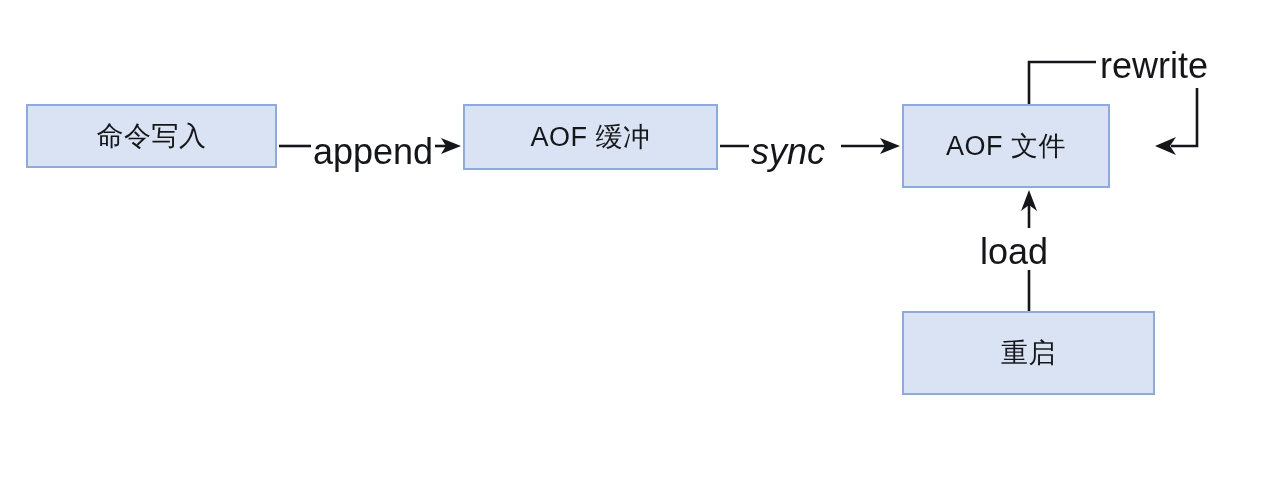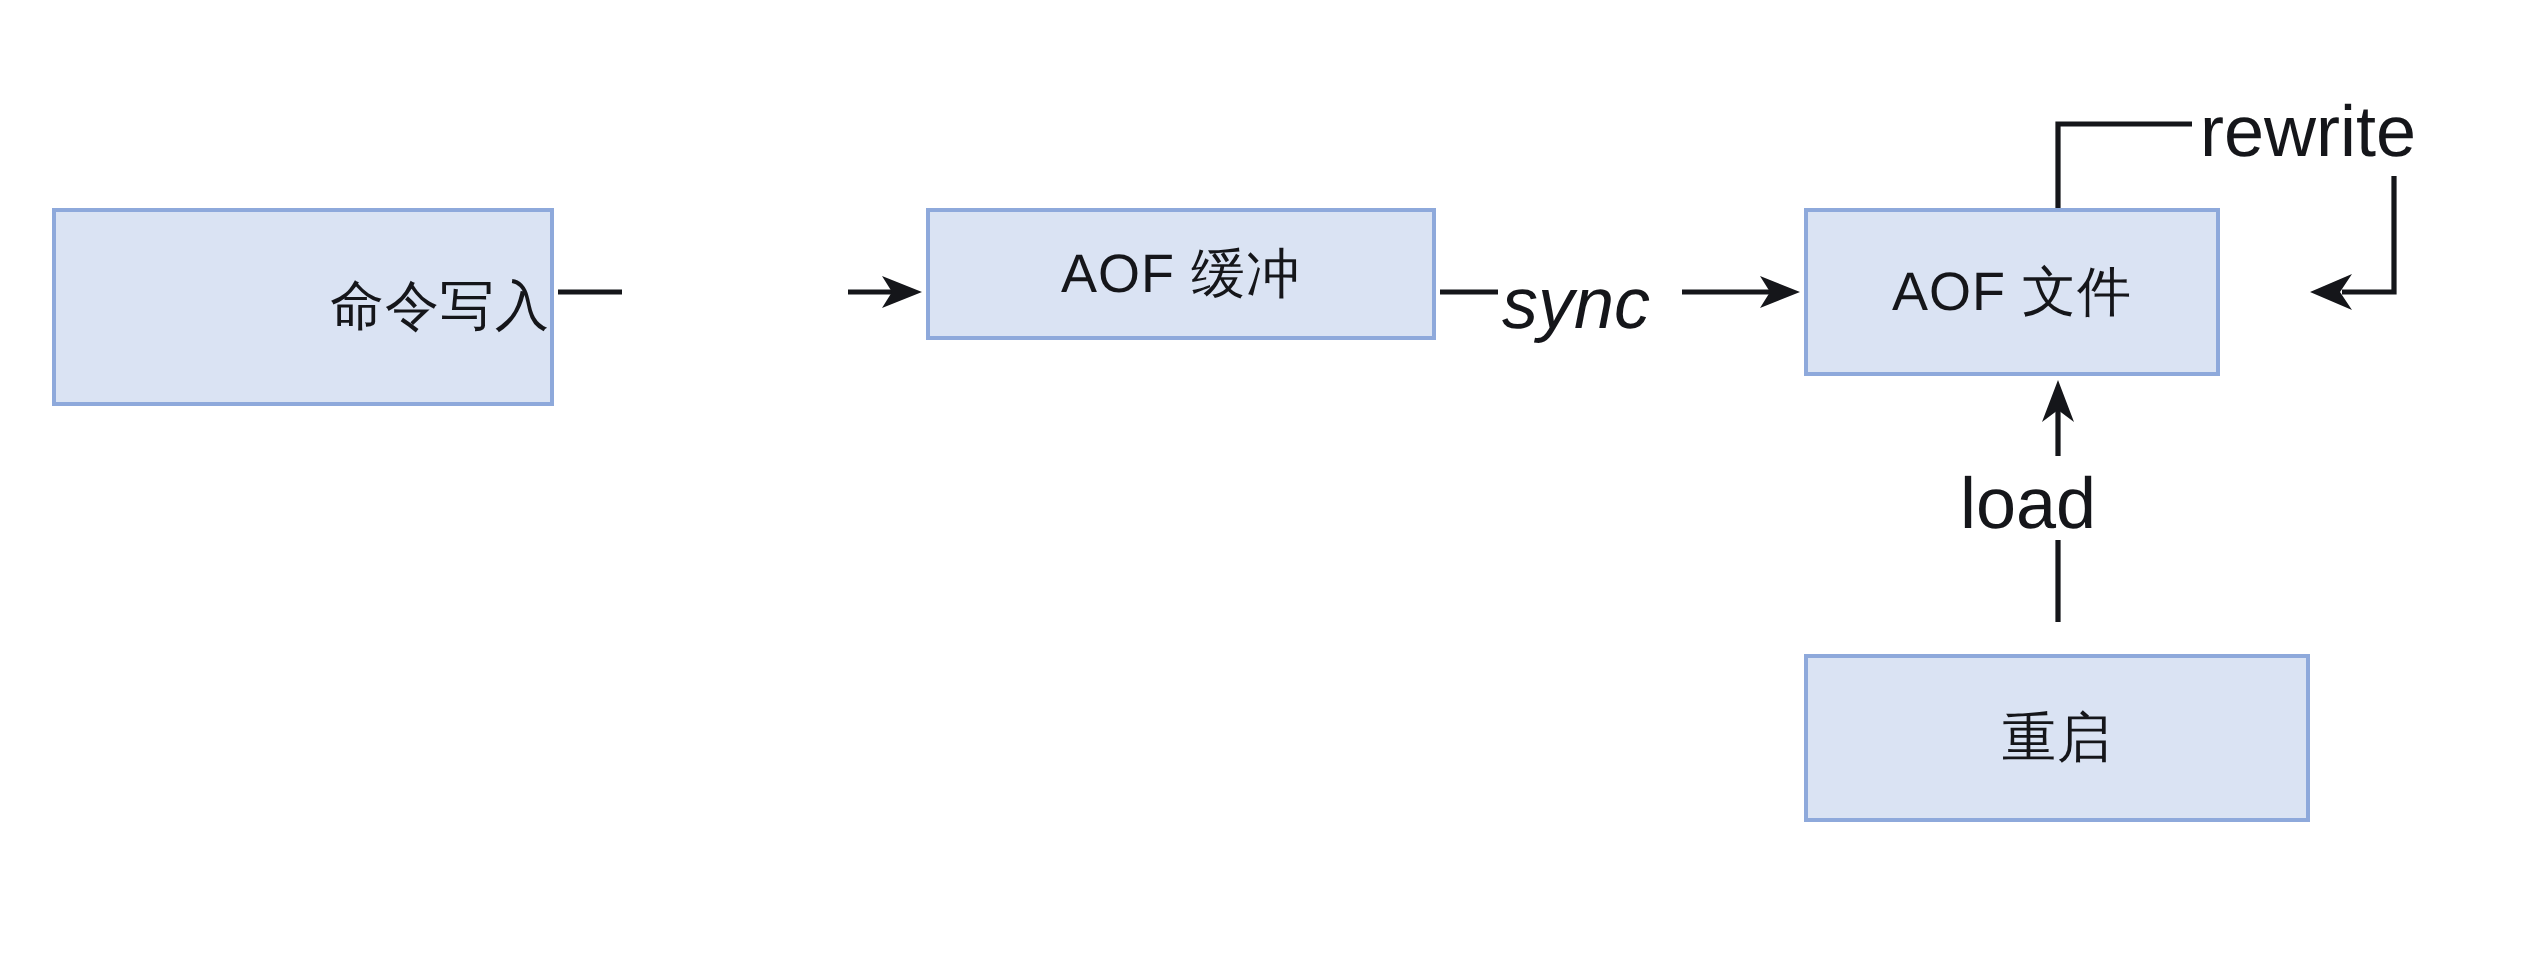"命令写入" #node-command-write { height: 99px -> 64px; justify-content: flex-end -> none }
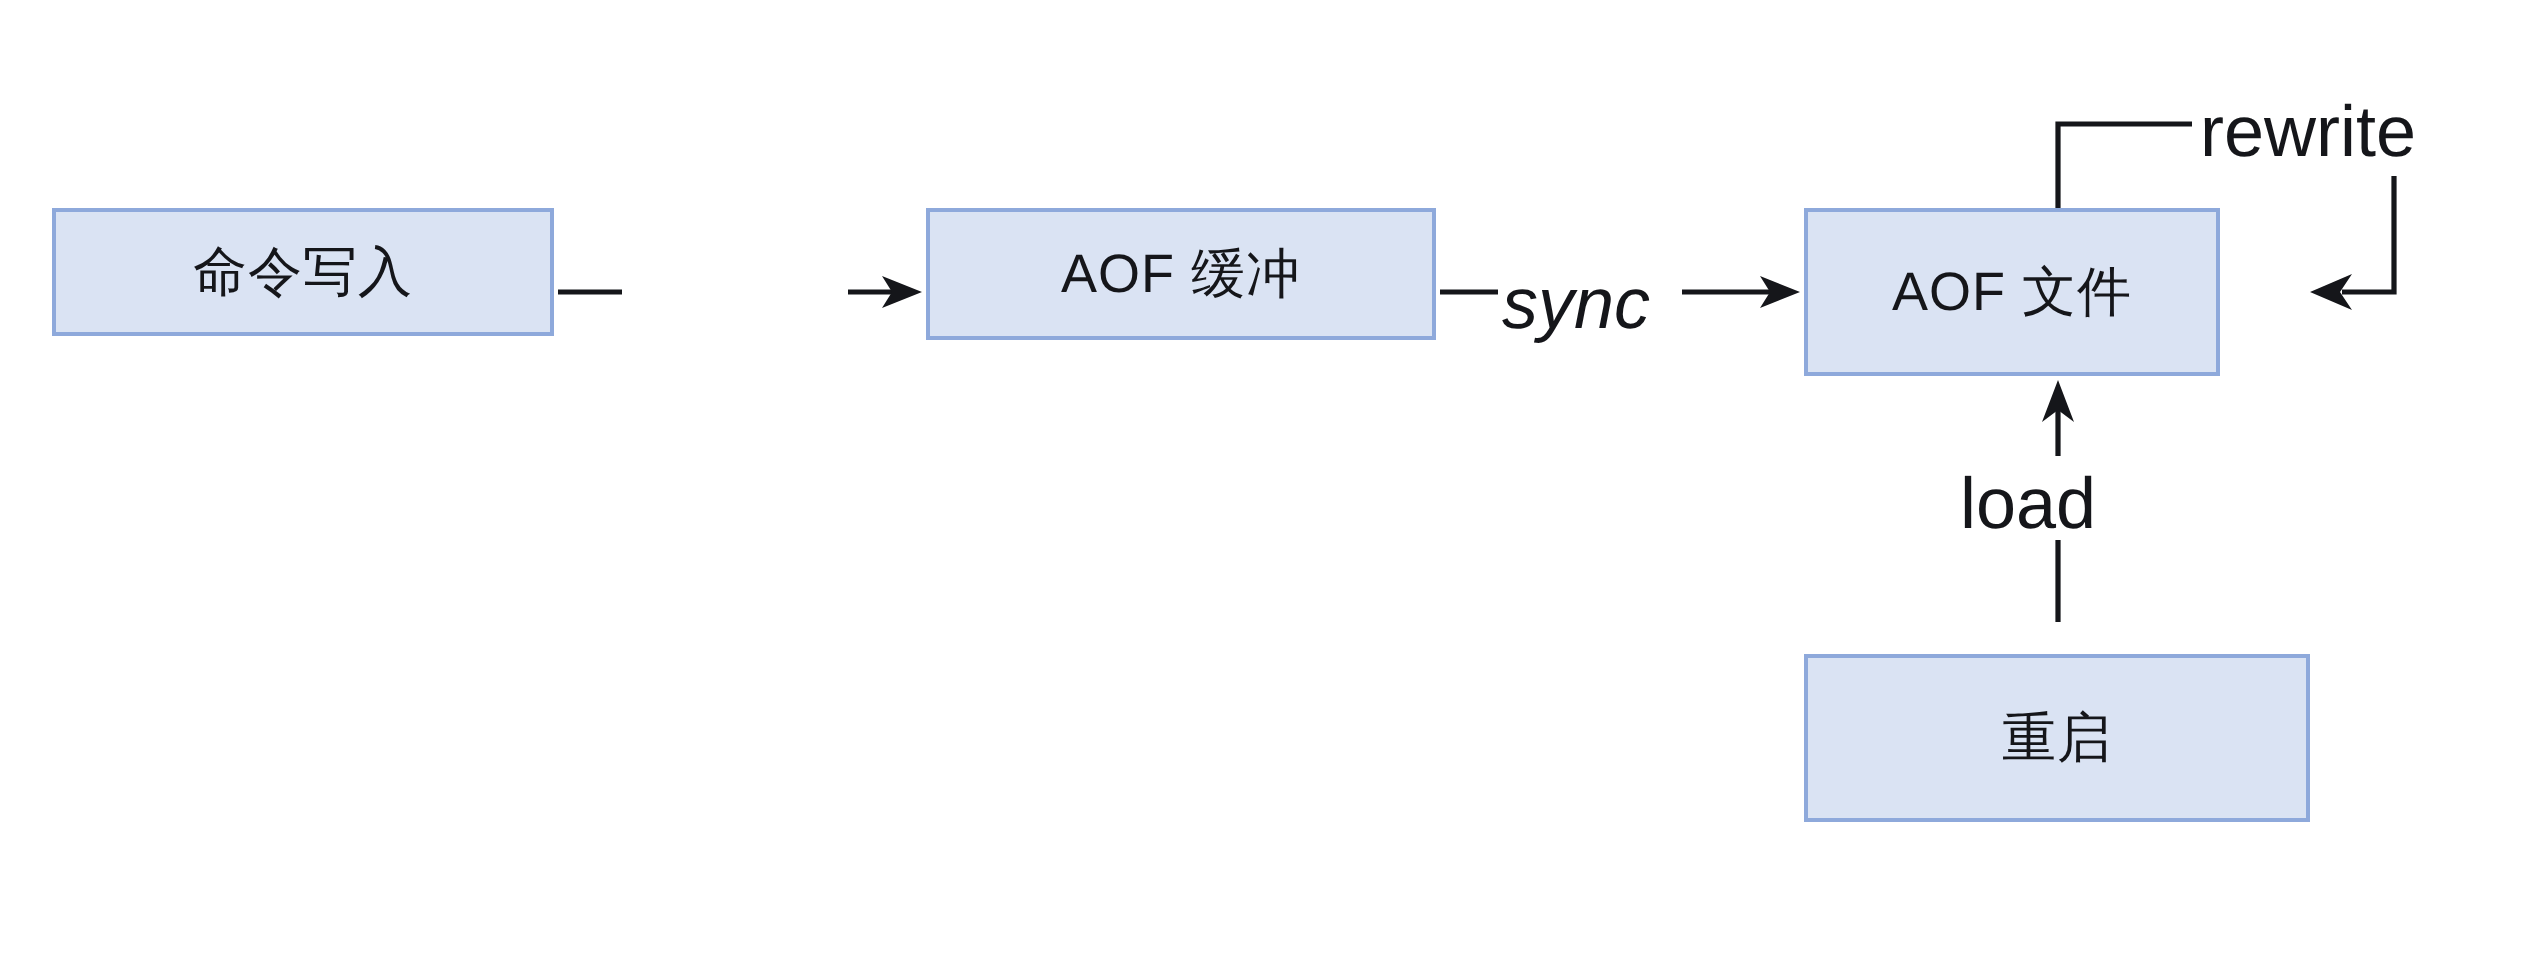"append" div.edge-label { html: none -> <div>append</div> }
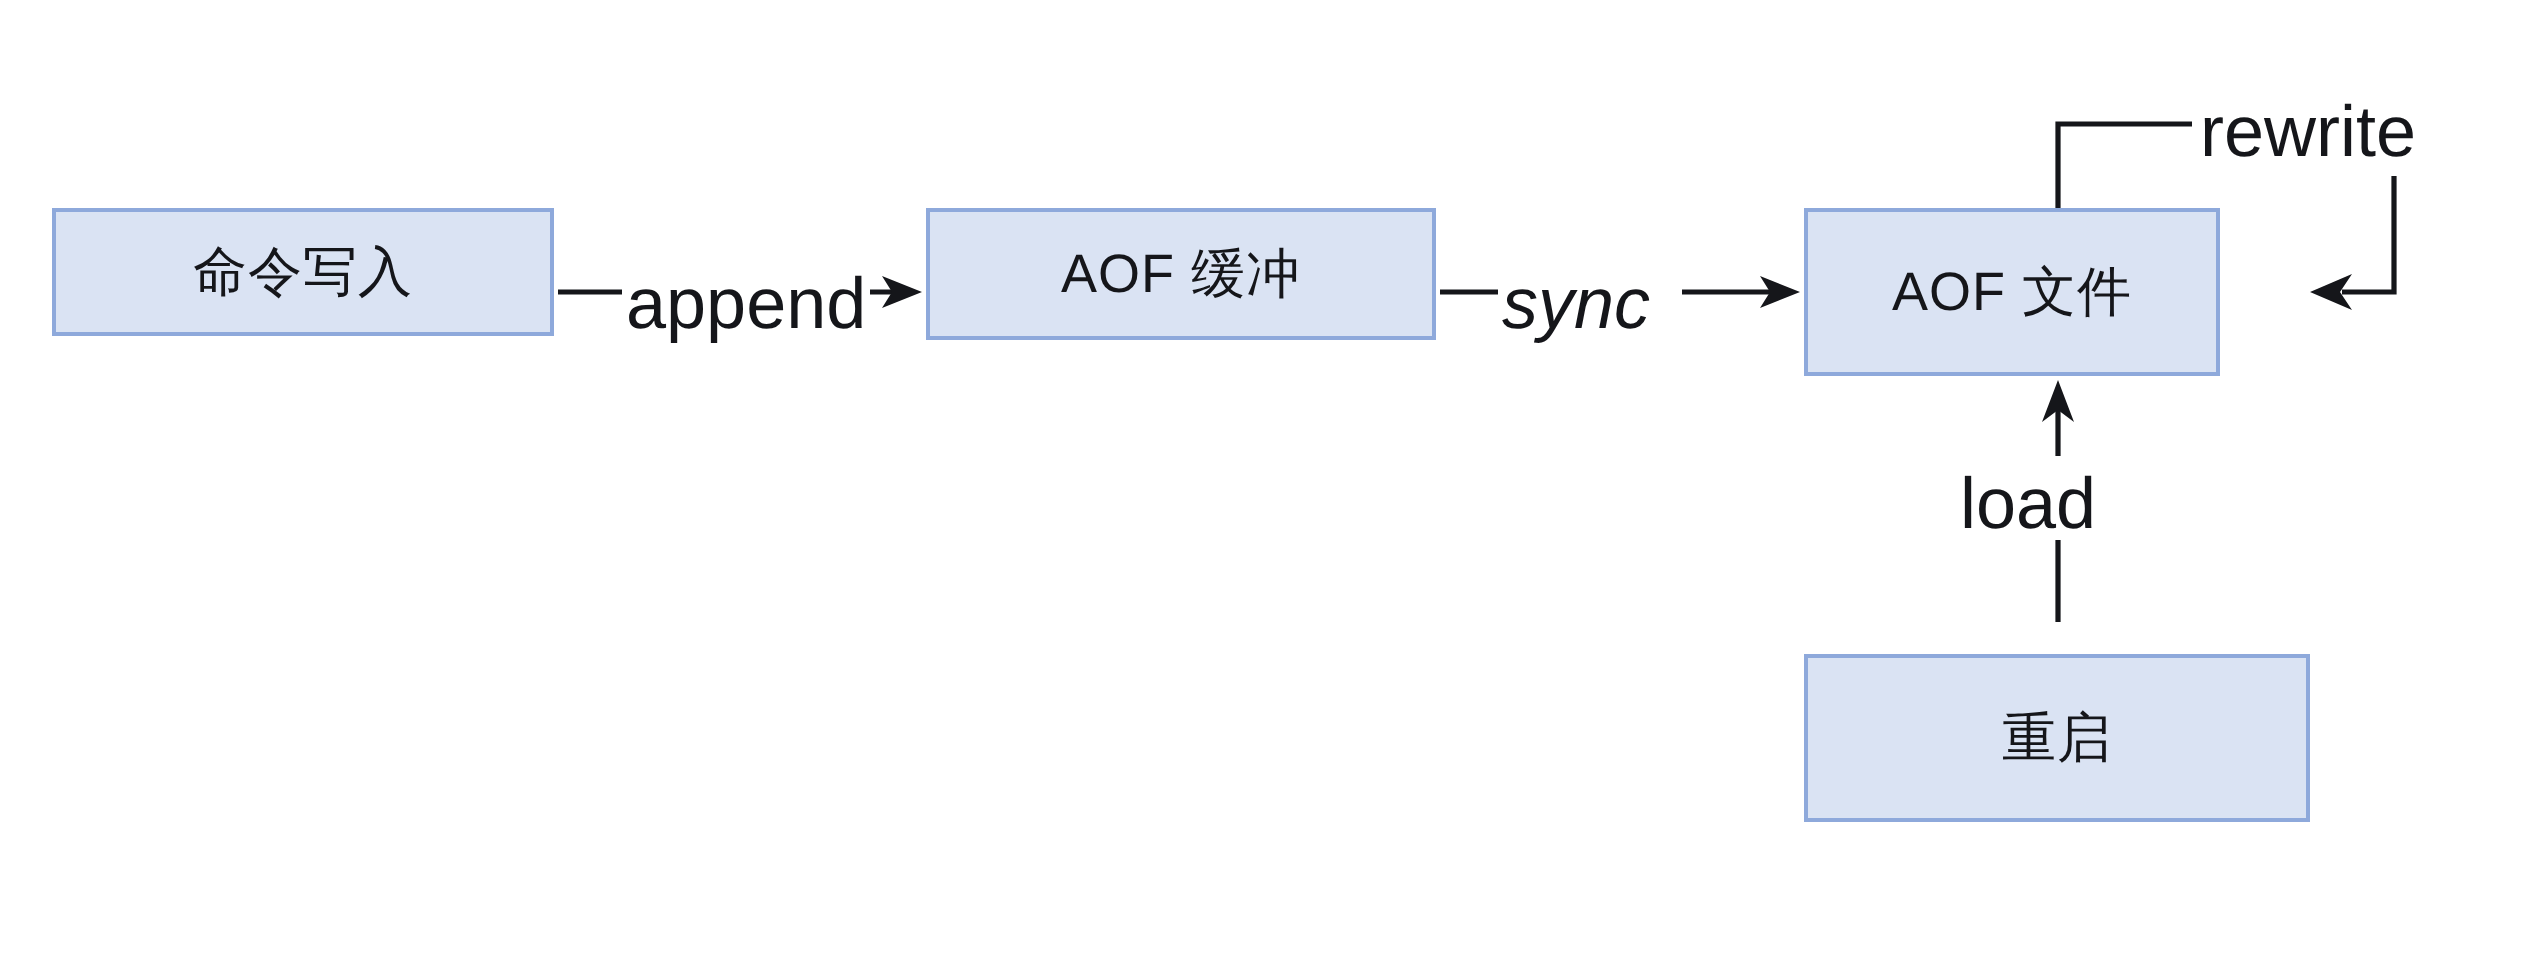"重启" #node-restart { top: 327px -> 311px }
